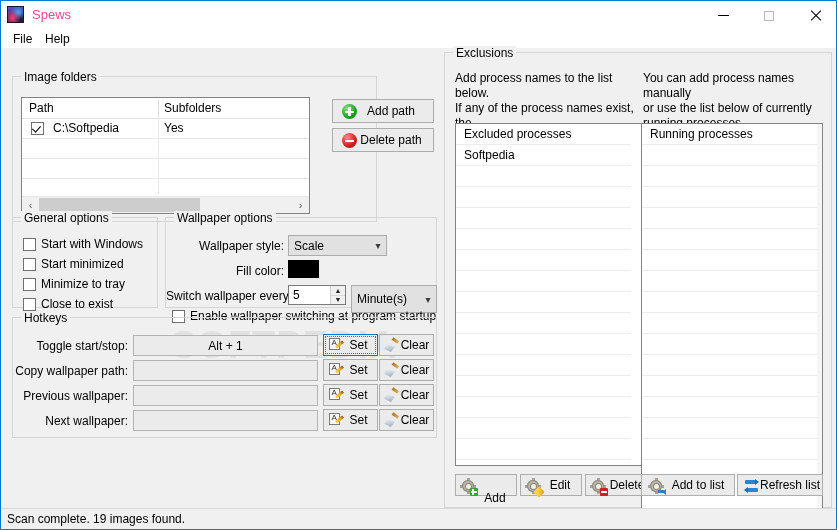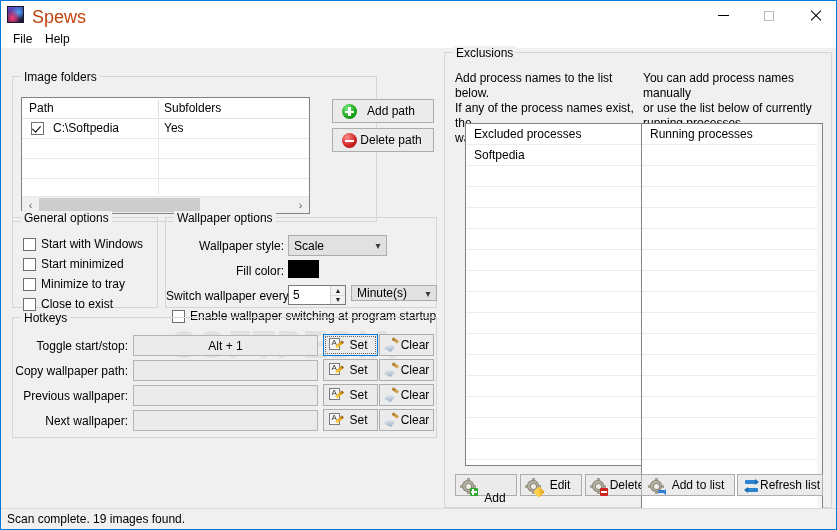"Spews" .win-title { color: #c2410c -> #ec4899; font-size: 18px -> 13px }
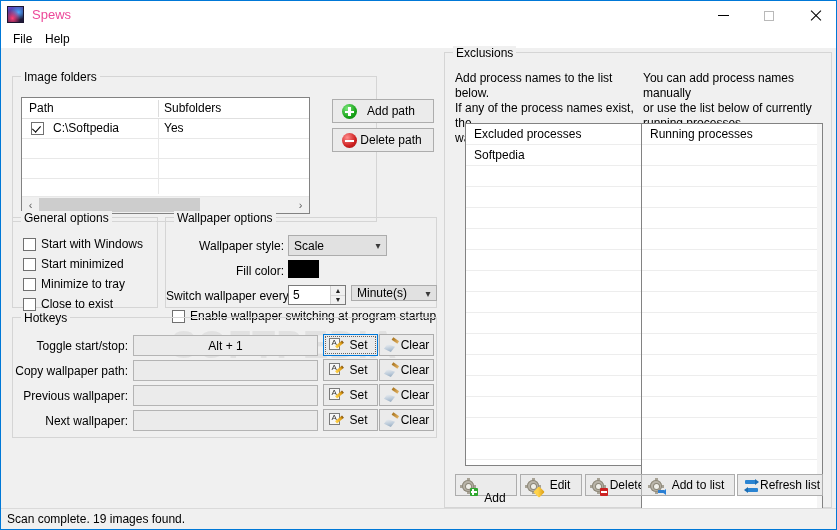"Excluded processes" div.proclist { left: 20px -> 10px }
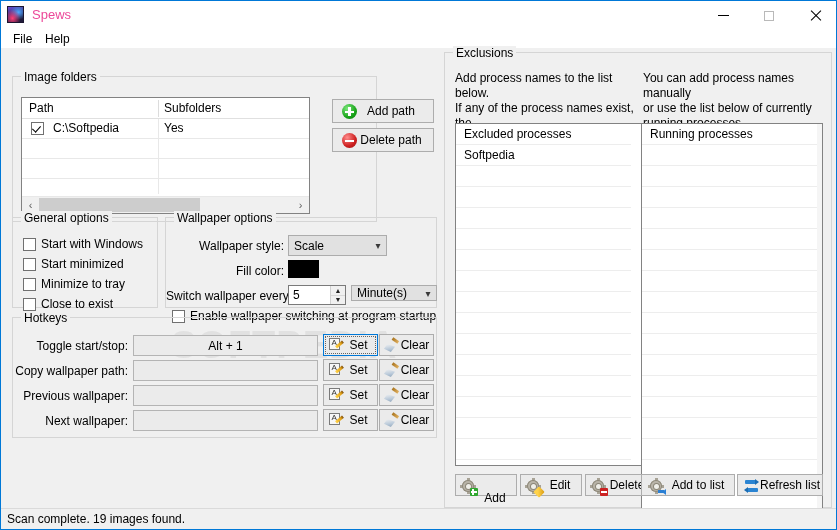"Minute(s)" div.combo { height: 16px -> 28px }
